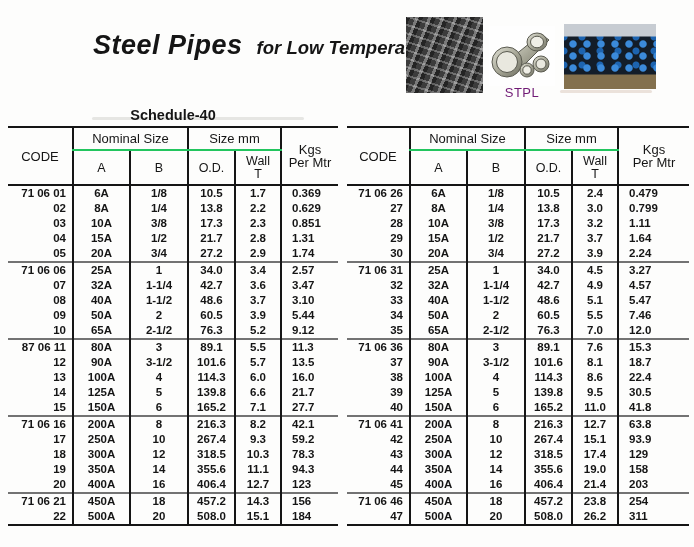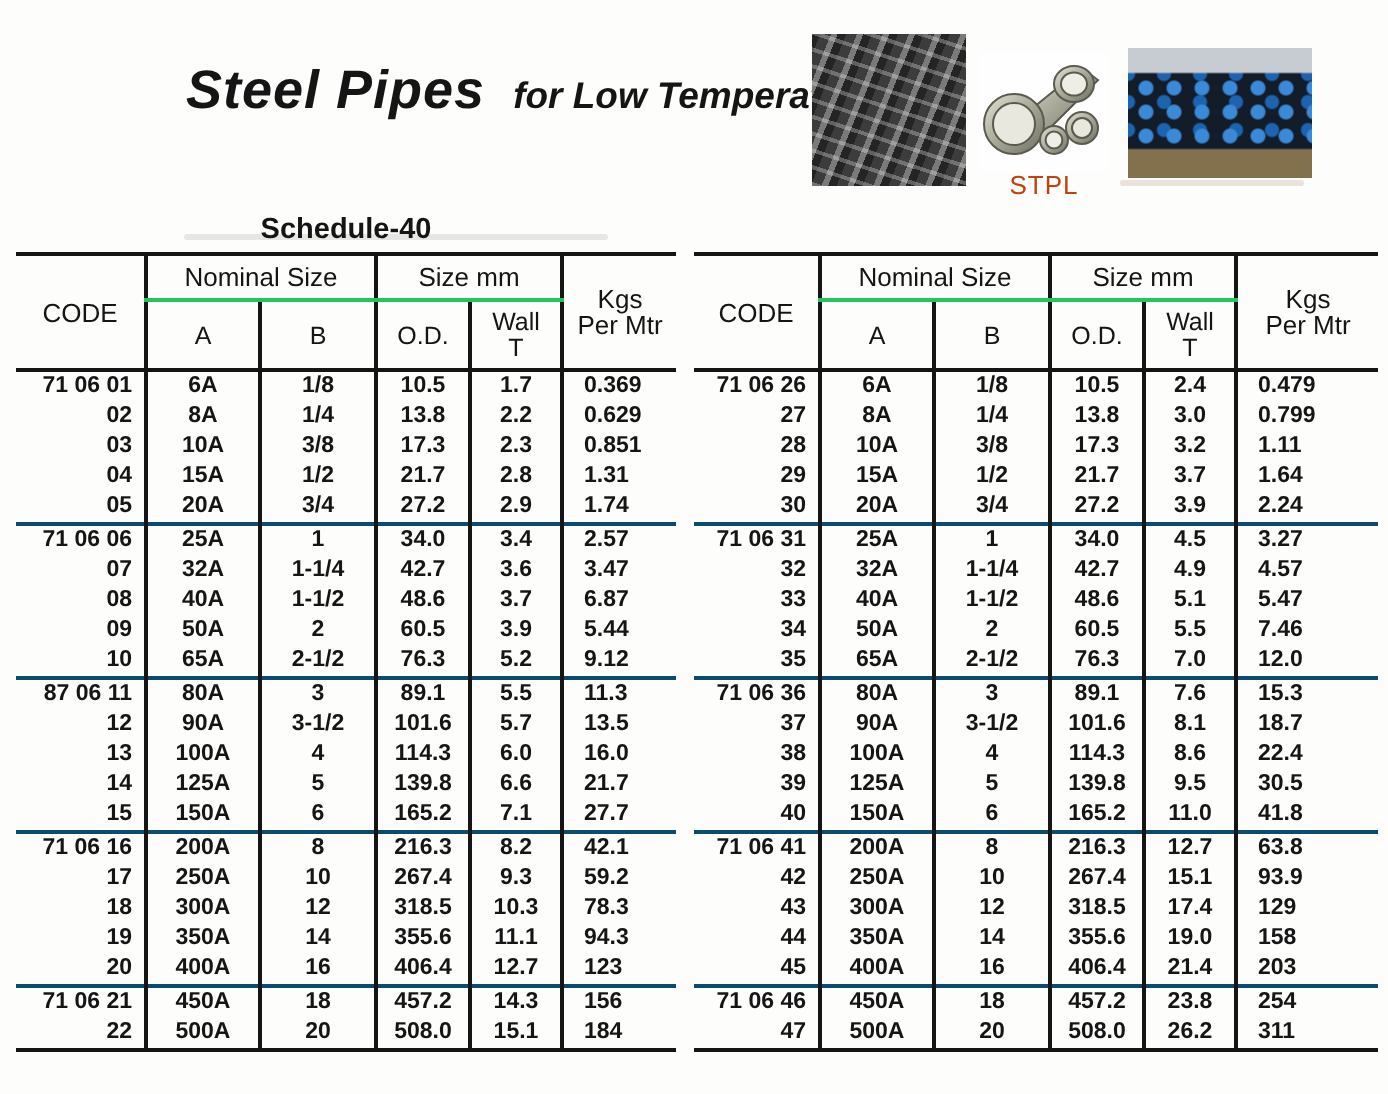"STPL" .stpl { color: #c2410c -> #701a75 }
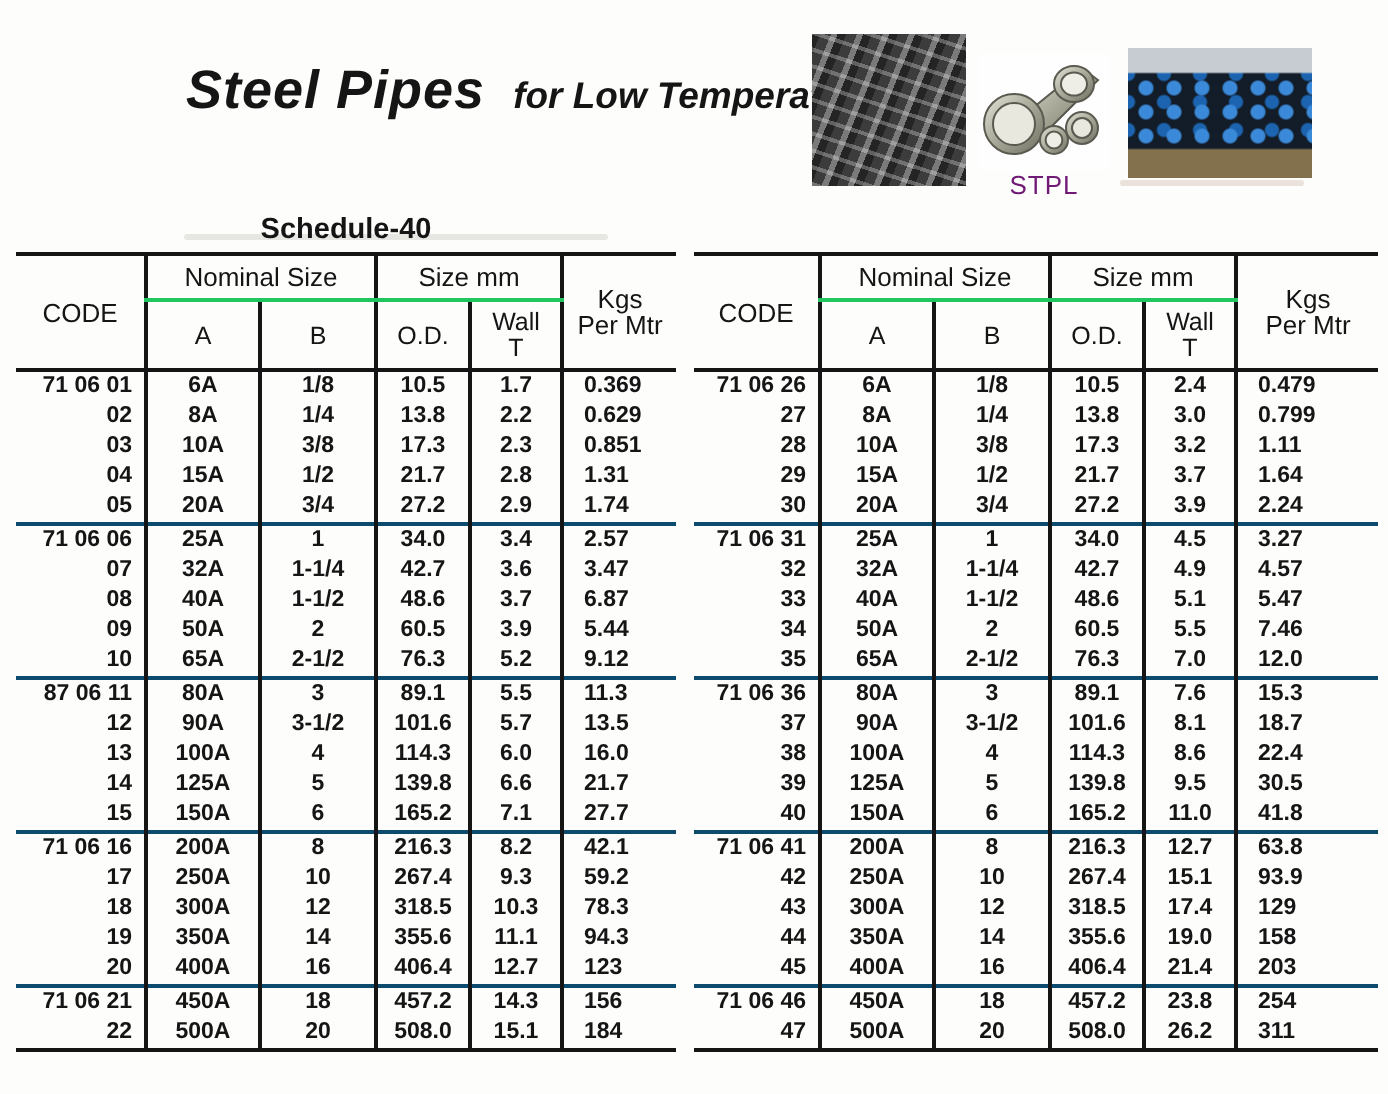"71 06 06" .spec tbody tr.gstart td { border-top: 2px solid #0c4a6e -> 2px solid #737373 }
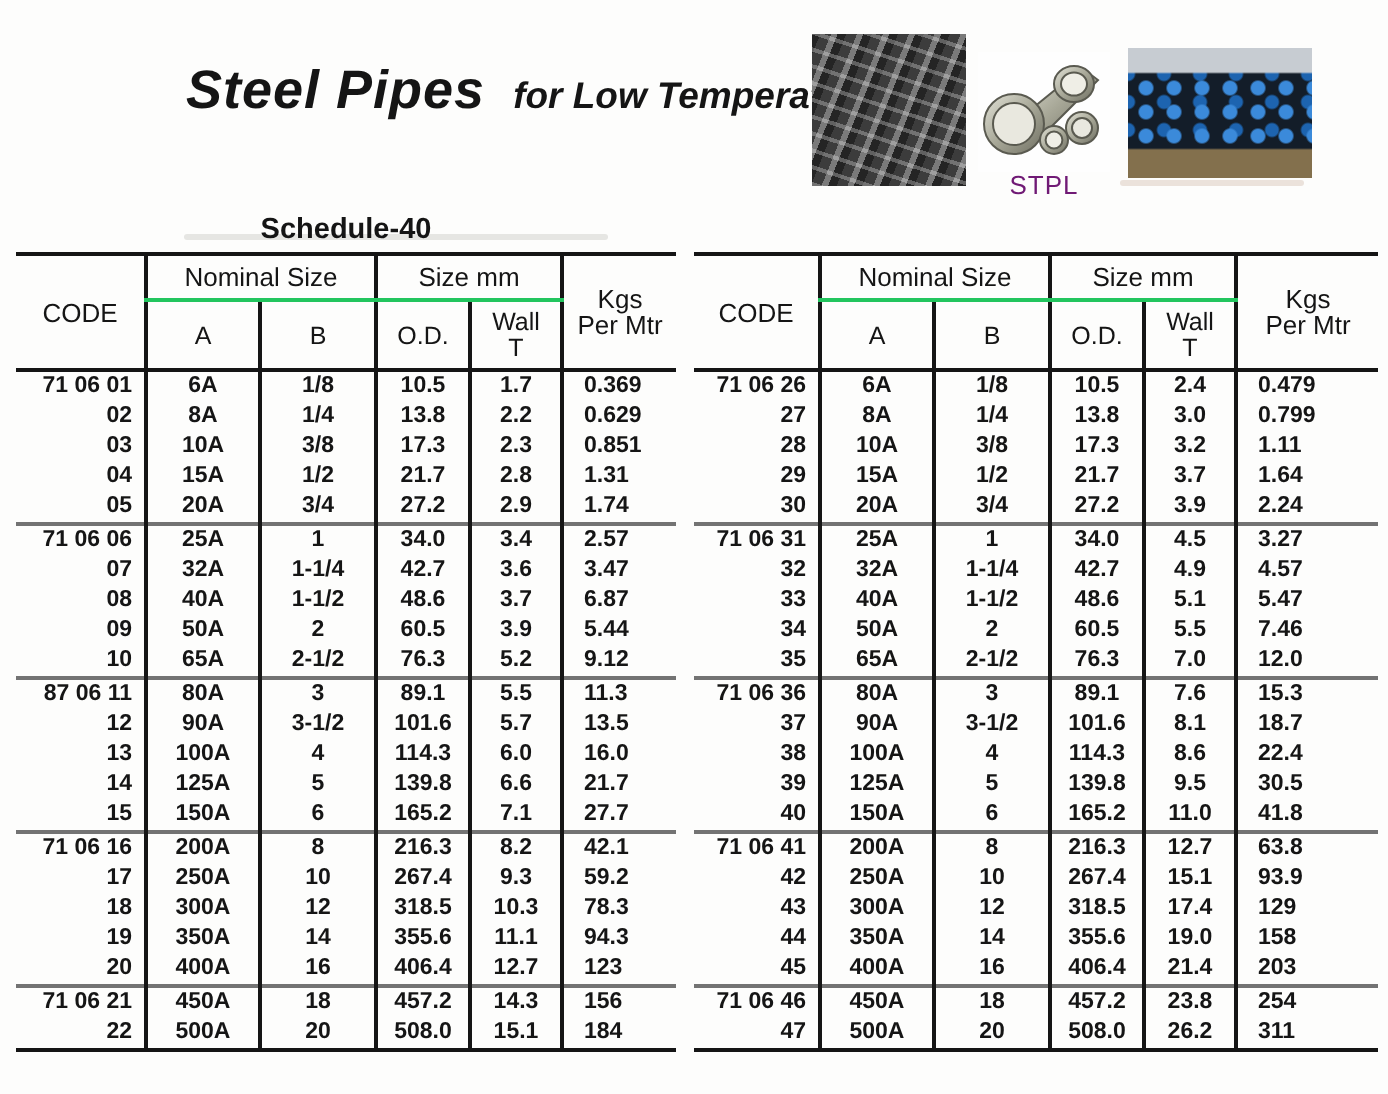"6.87" td.v { text: 6.87 -> 3.10 }
